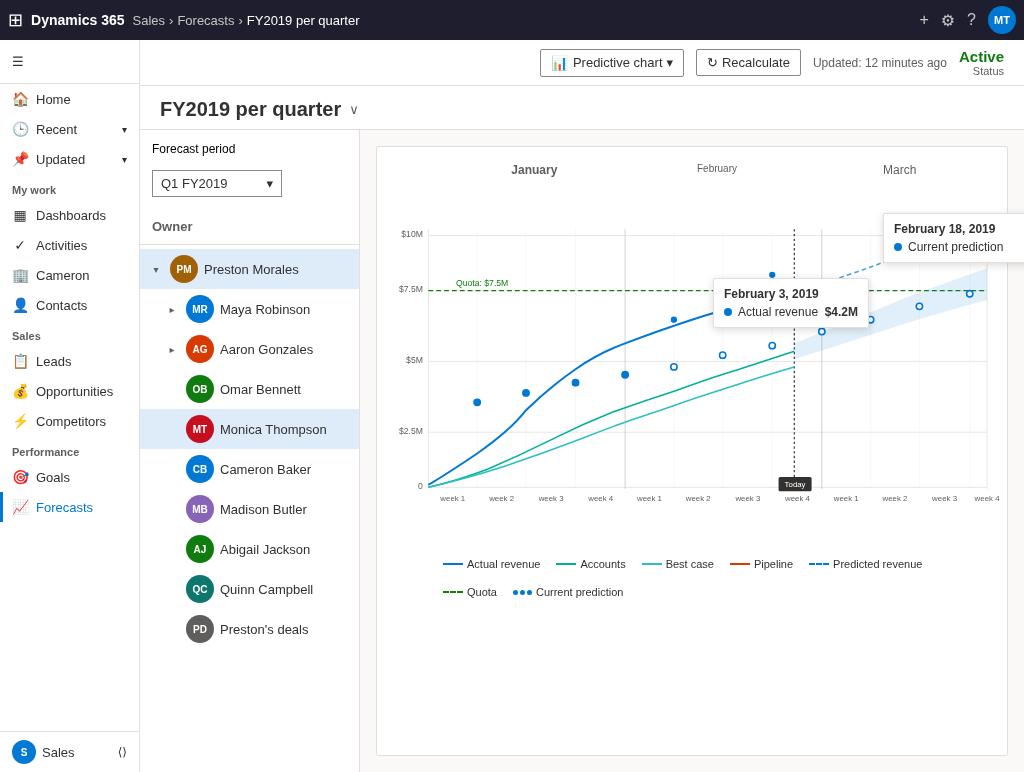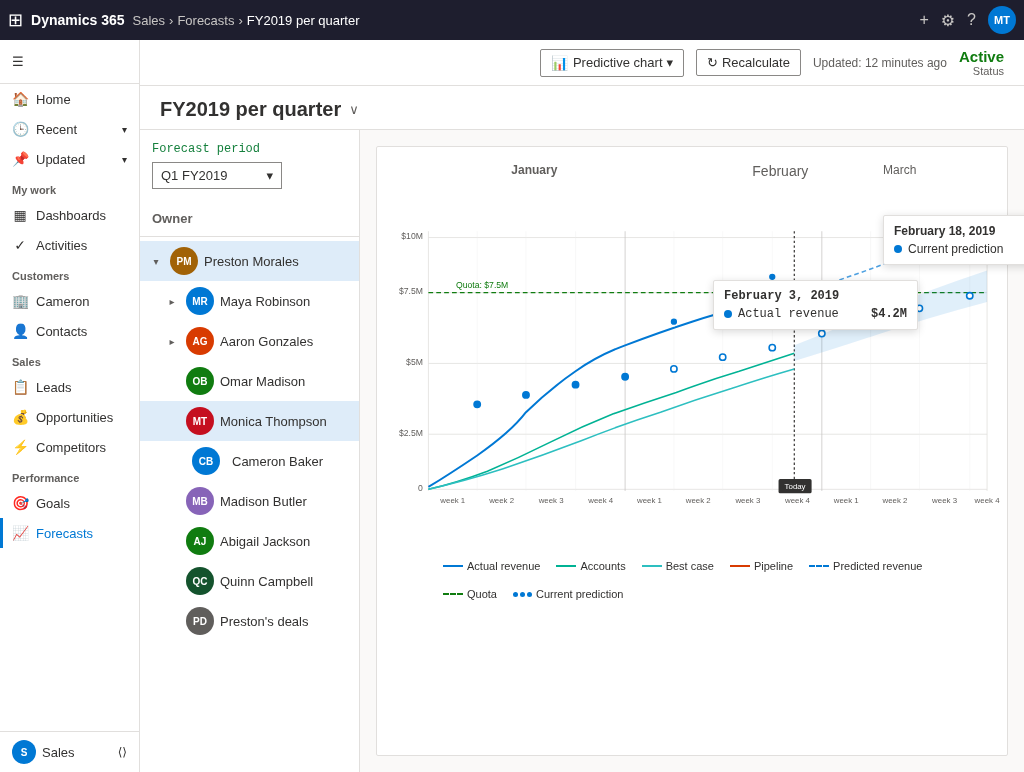"Forecast period" .forecast-period-label { color: #15803d -> #000000; font-family: Liberation Mono, monospace -> none; margin-bottom: 6px -> 14px }
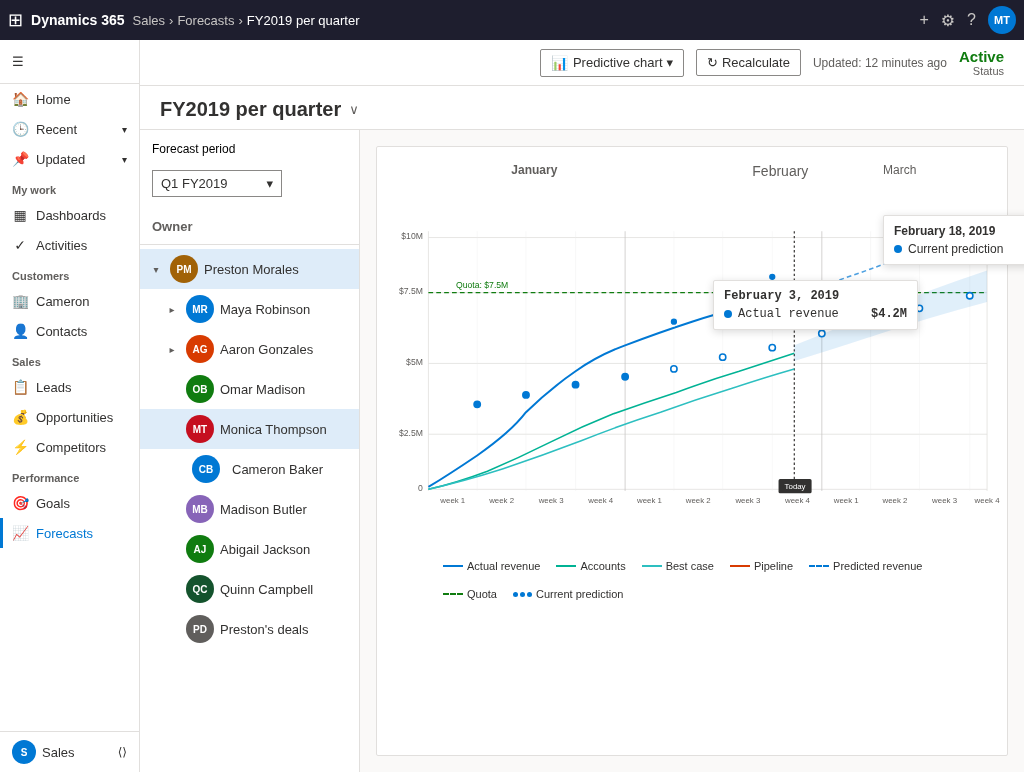"February" div { font-size: 14px -> 10px; text-align: right -> center }
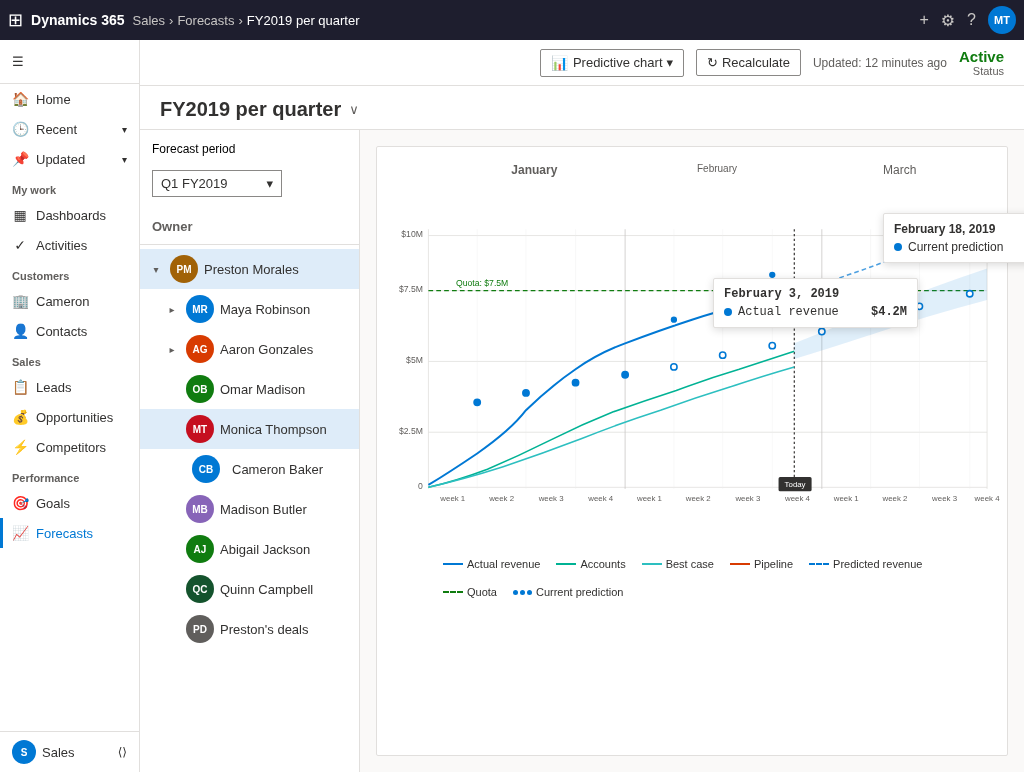"Customers" div.sidebar-section-label { html: <div>Customers</div> -> none }
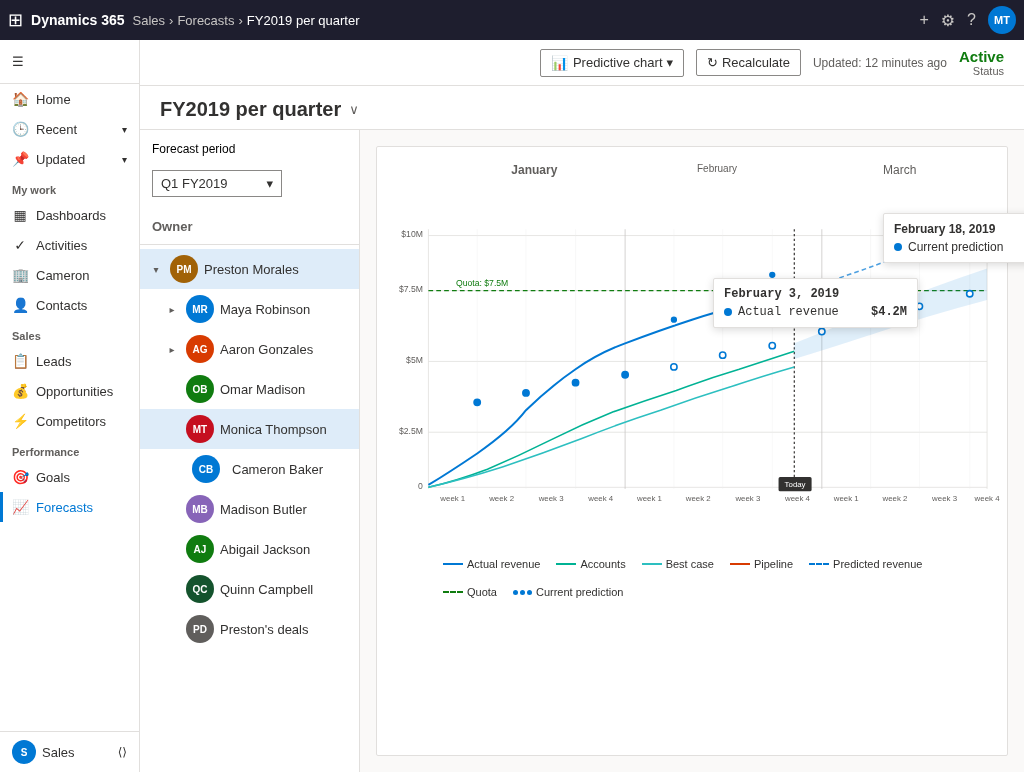"February 3, 2019" div.tooltip-box { font-family: Liberation Mono, monospace -> none; width: 205px -> 156px }
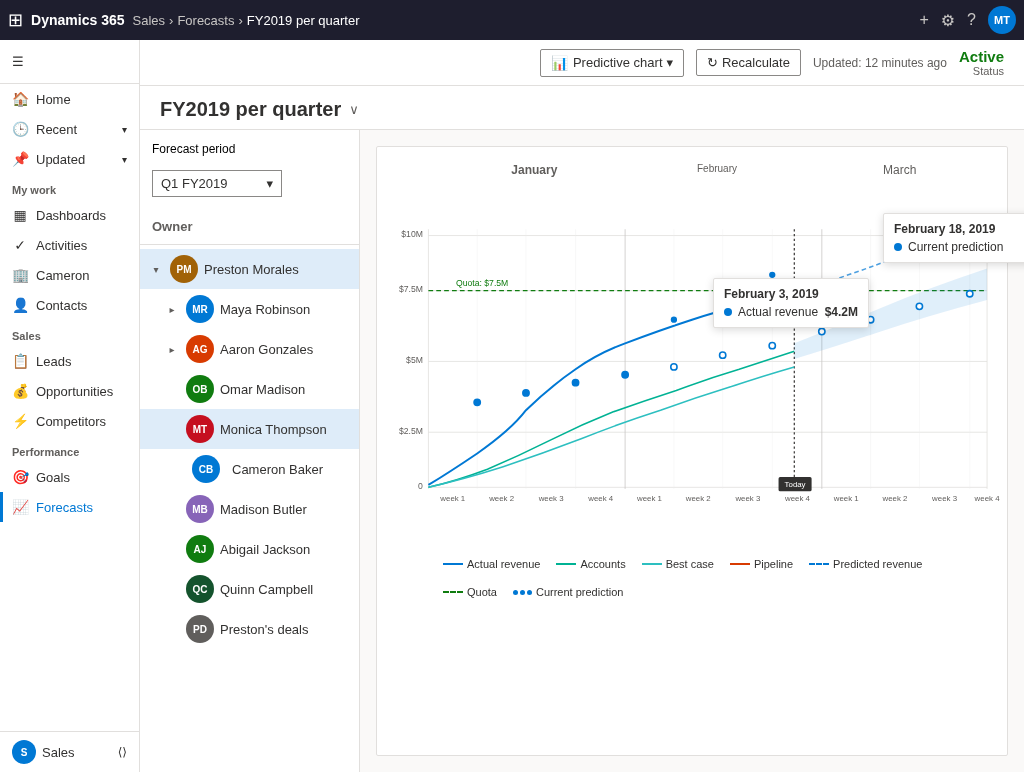"Omar Madison" span { text: Madison -> Bennett }
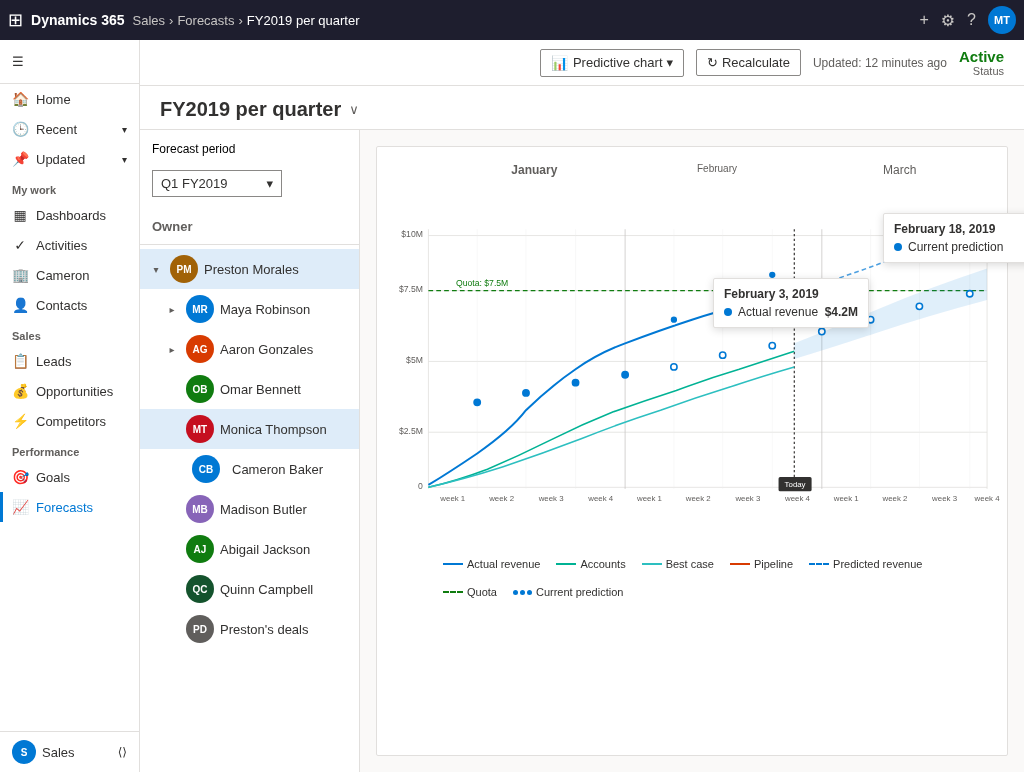"CB" div.owner-row { gap: 12px -> none }
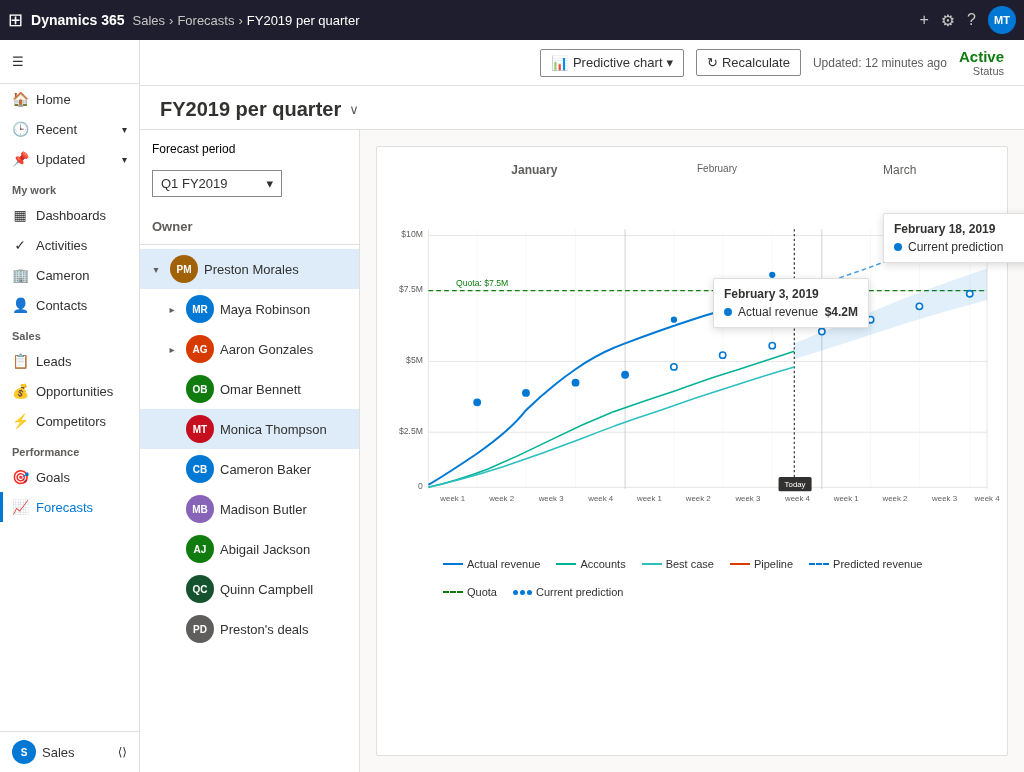"QC" div.owner-avatar { background: #14532d -> #0f766e }
